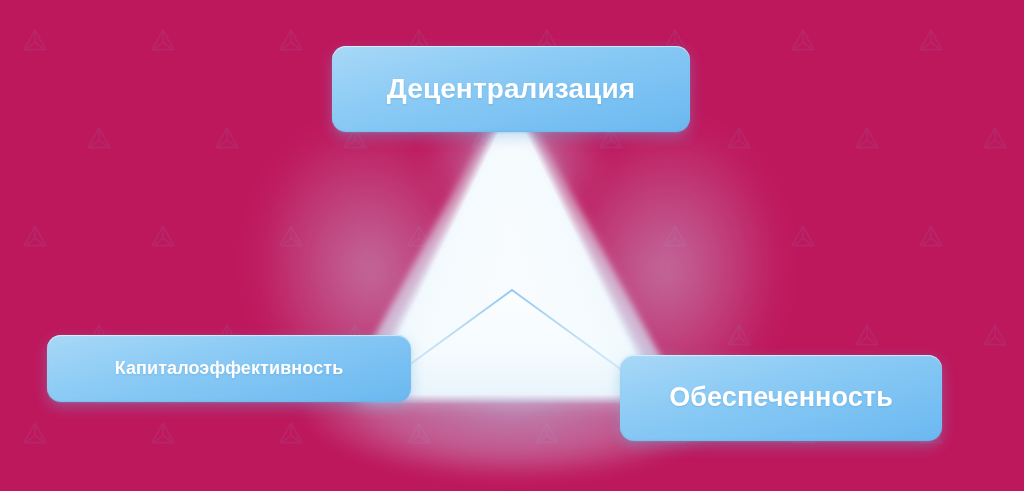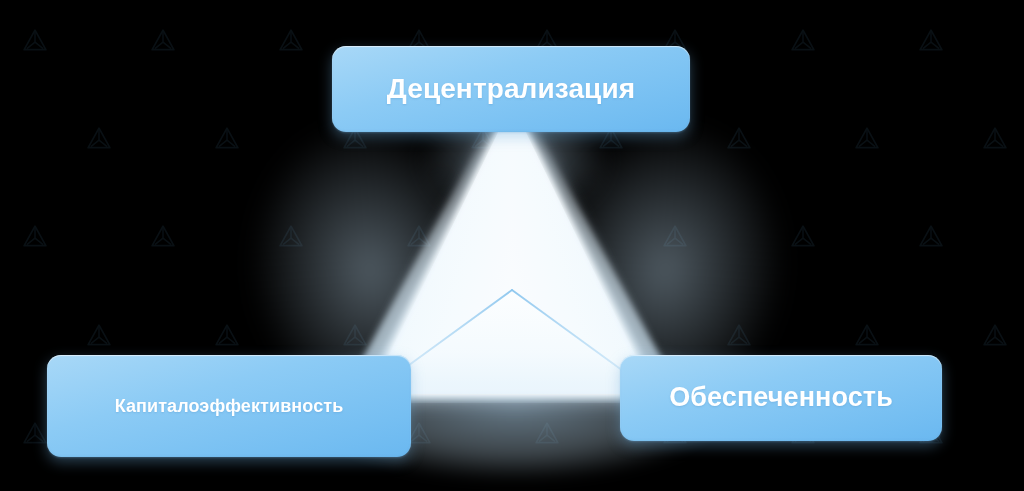"Децентрализация" .stage { background: #000000 -> #be185d }
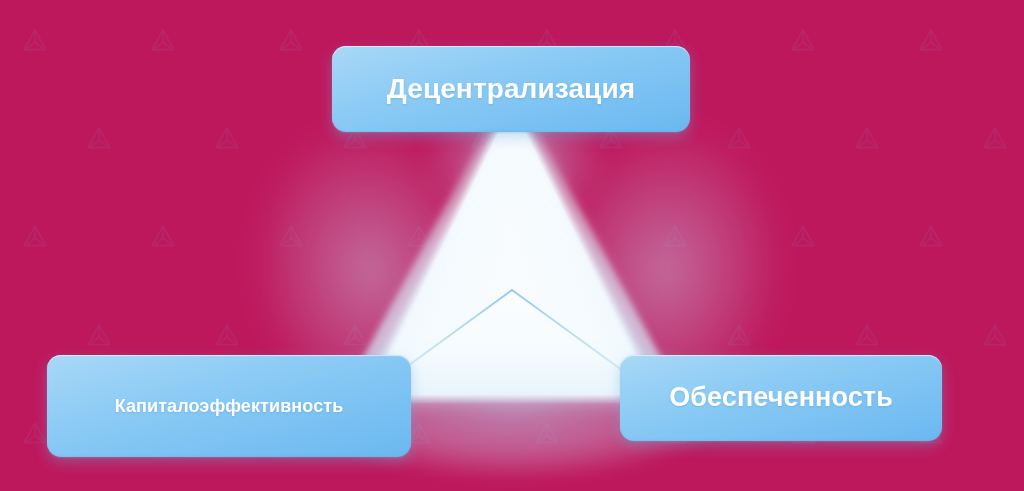"Капиталоэффективность" .node-left { height: 102px -> 67px; top: 355px -> 335px }
